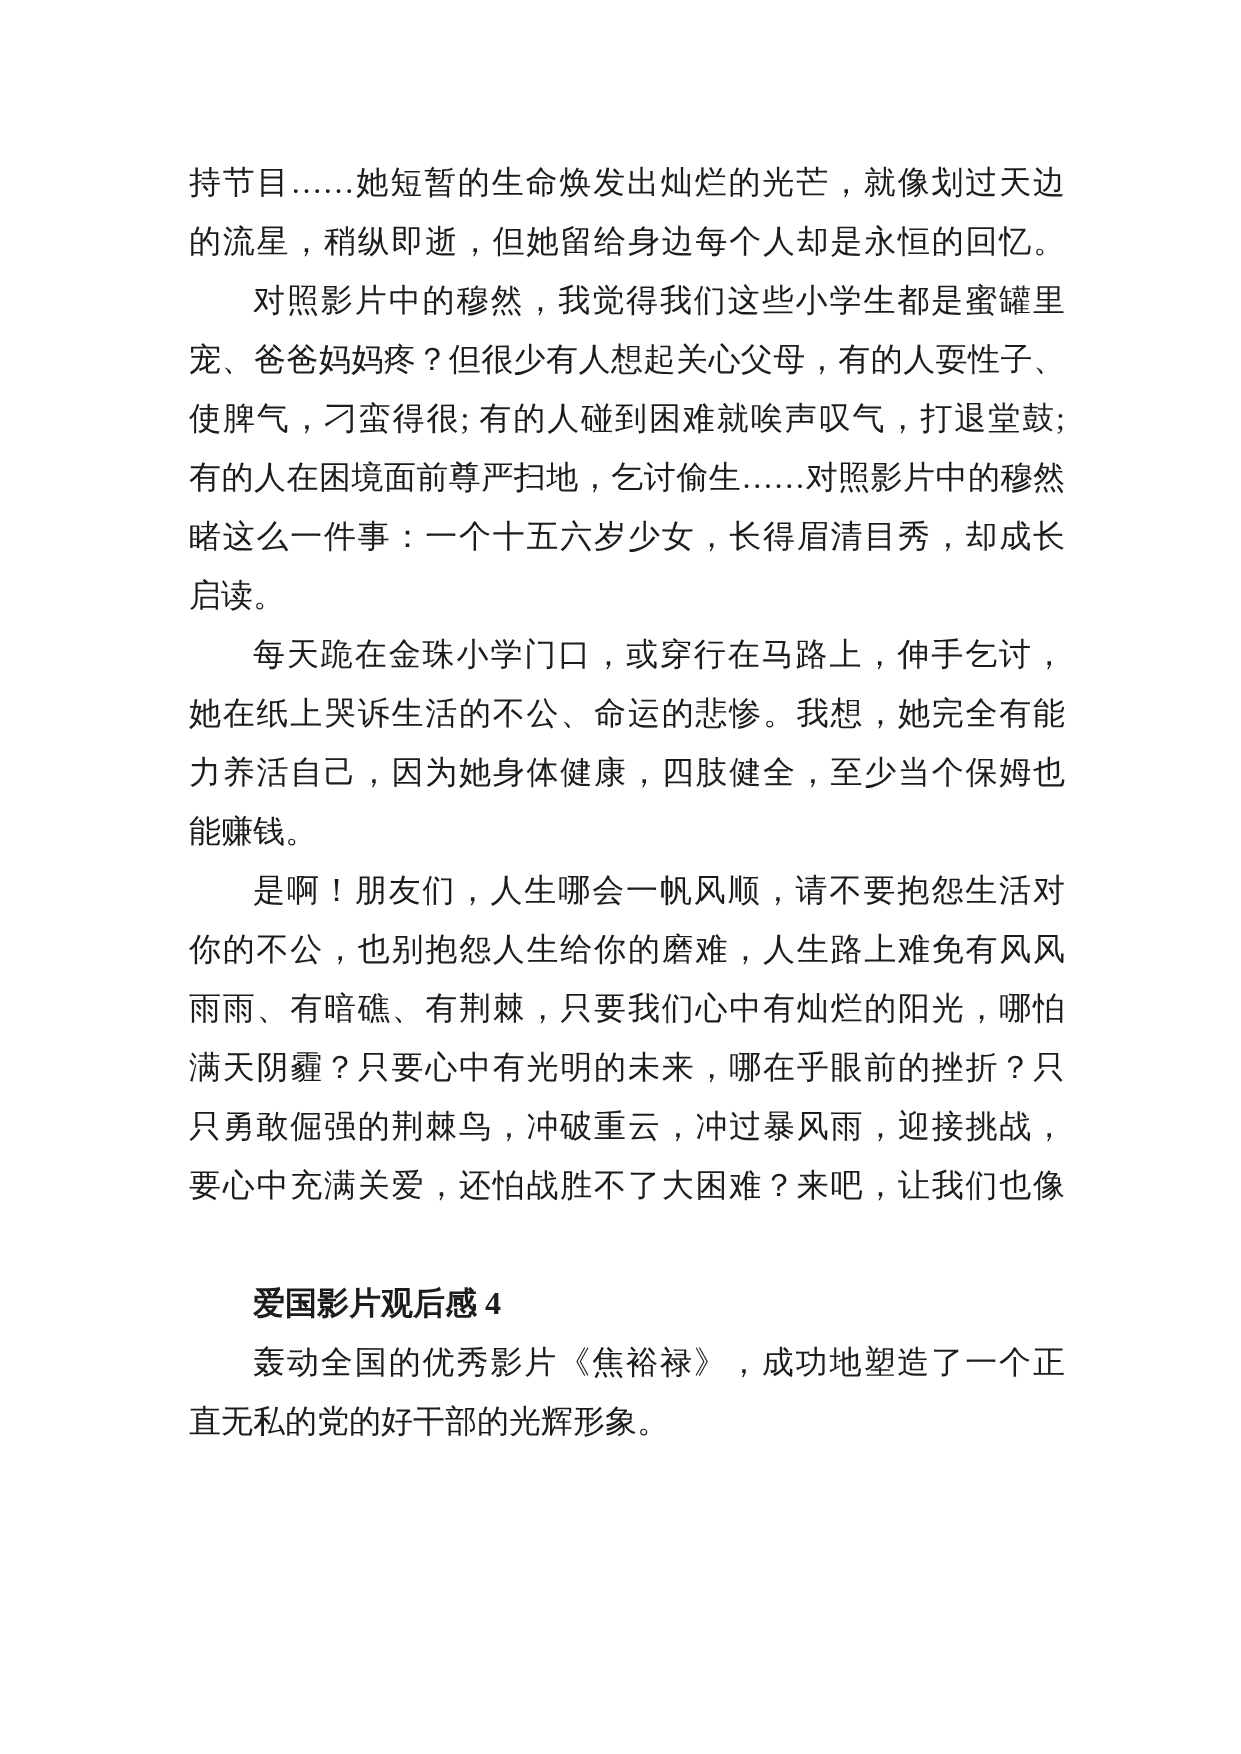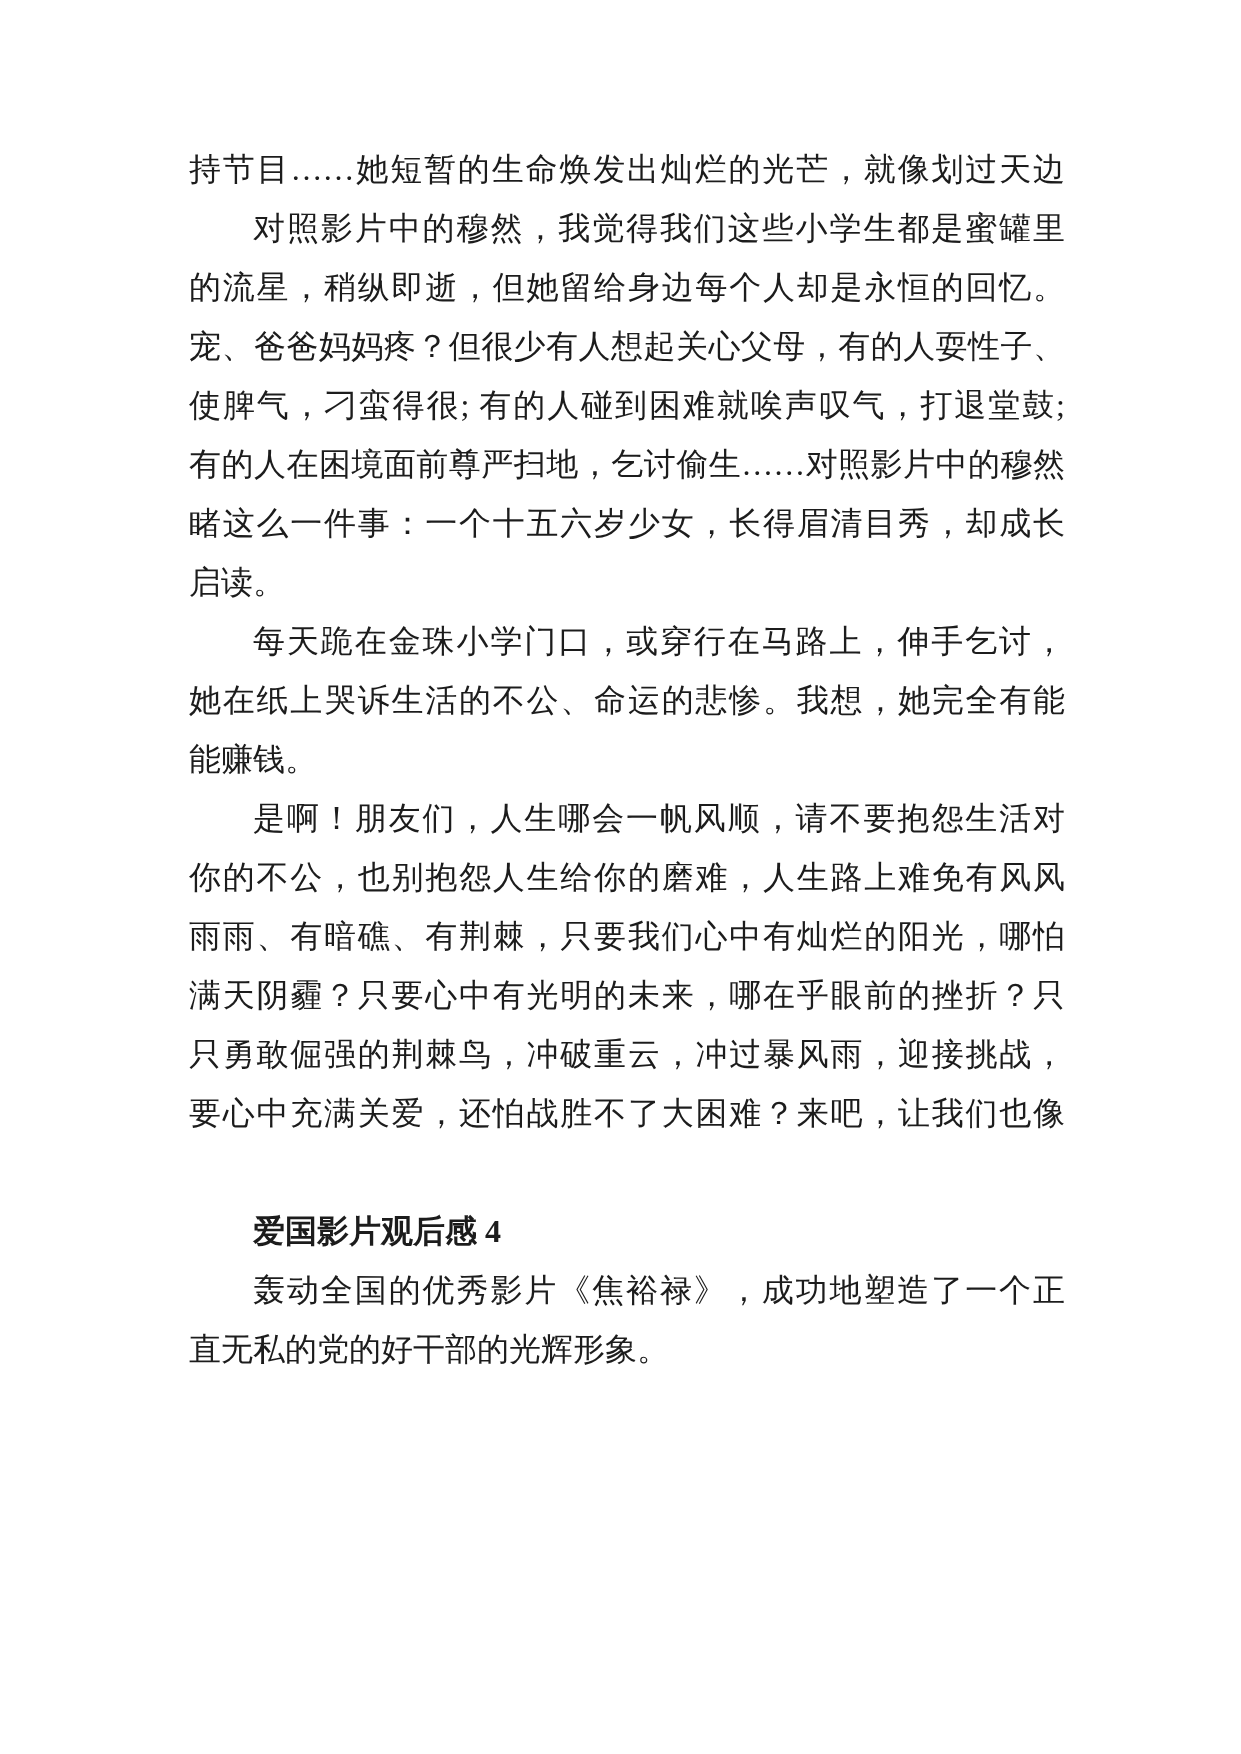"持节目……她短暂的生命焕发出灿烂的光芒，就像划过天边" .textblock { top: 140px -> 153px }
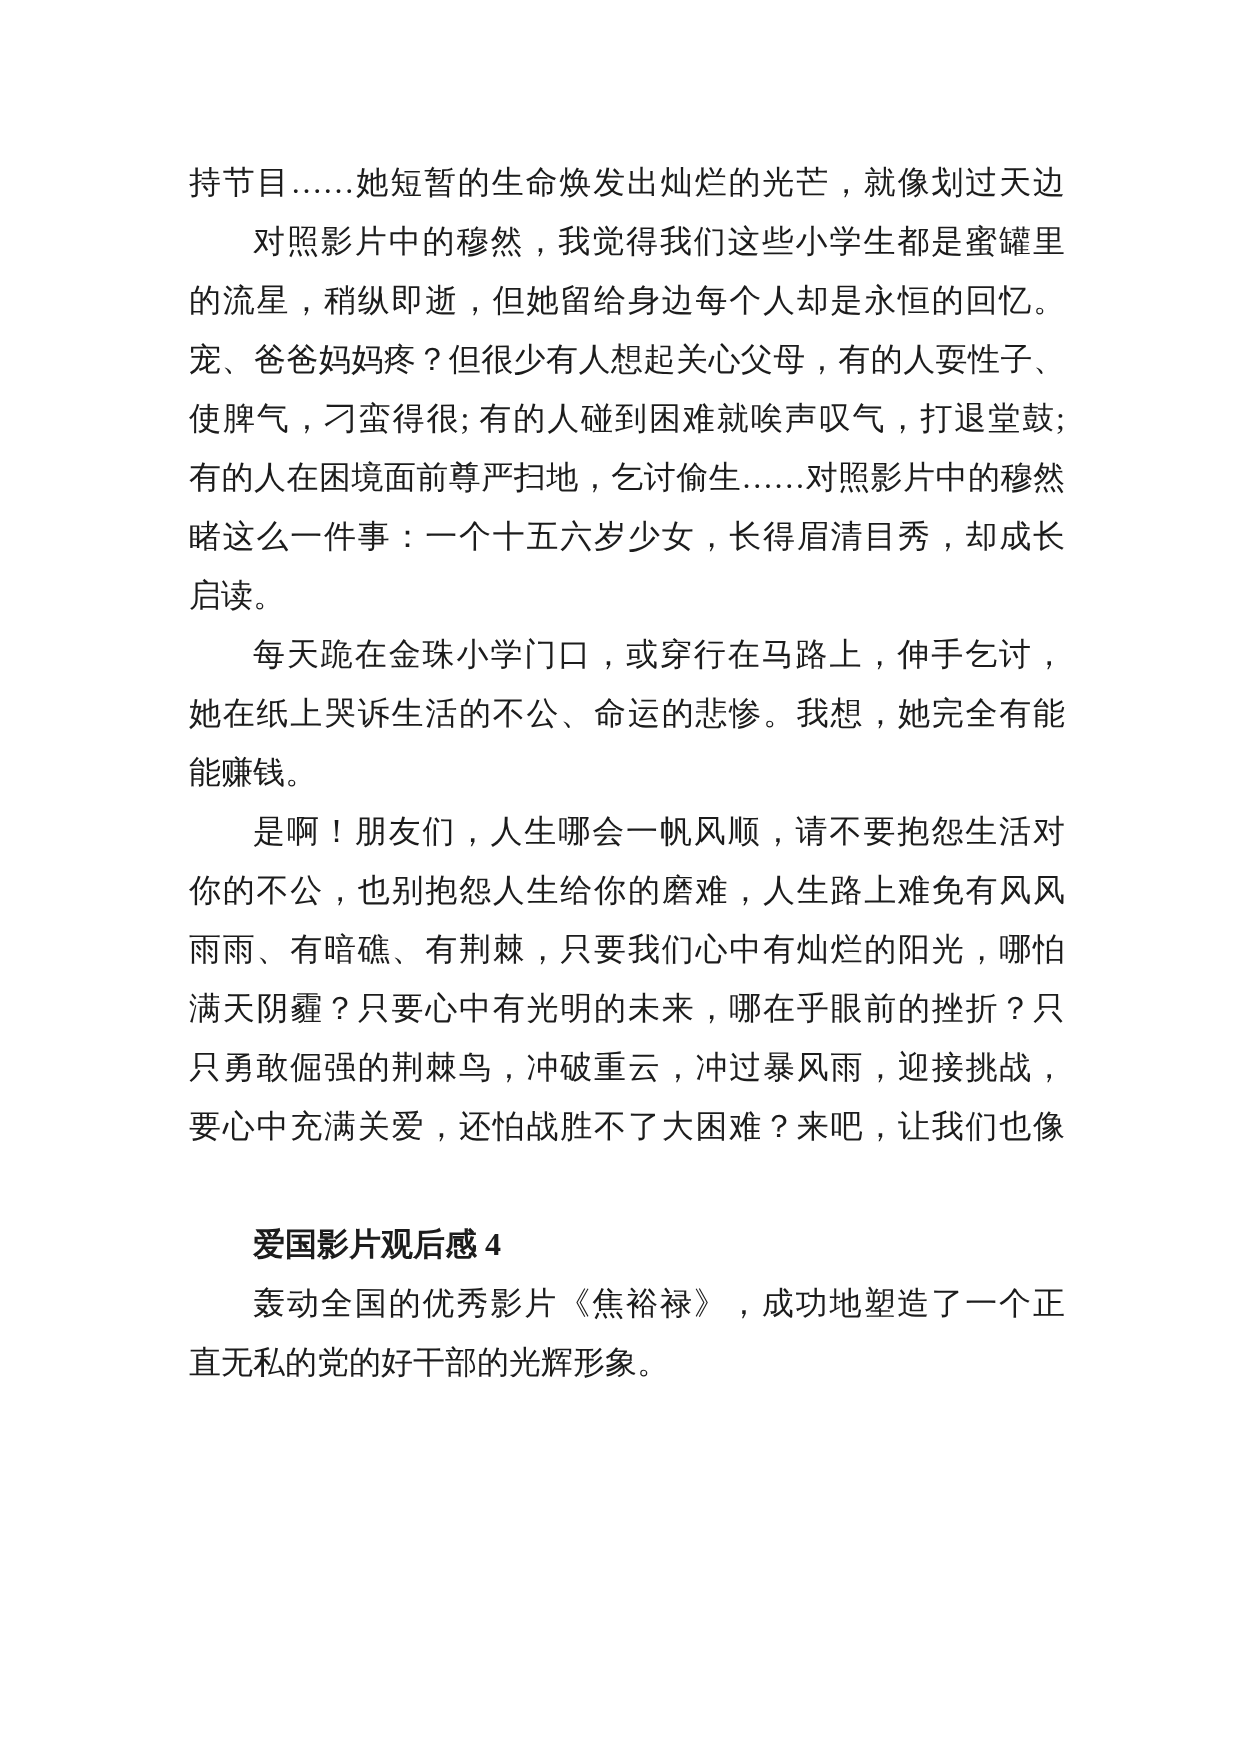"对照影片中的穆然，我觉得我们这些小学生都是蜜罐里" div.line { order: before "的流星，稍纵即逝，但她留给身边每个人却是永恒的回忆。" -> after "的流星，稍纵即逝，但她留给身边每个人却是永恒的回忆。" }
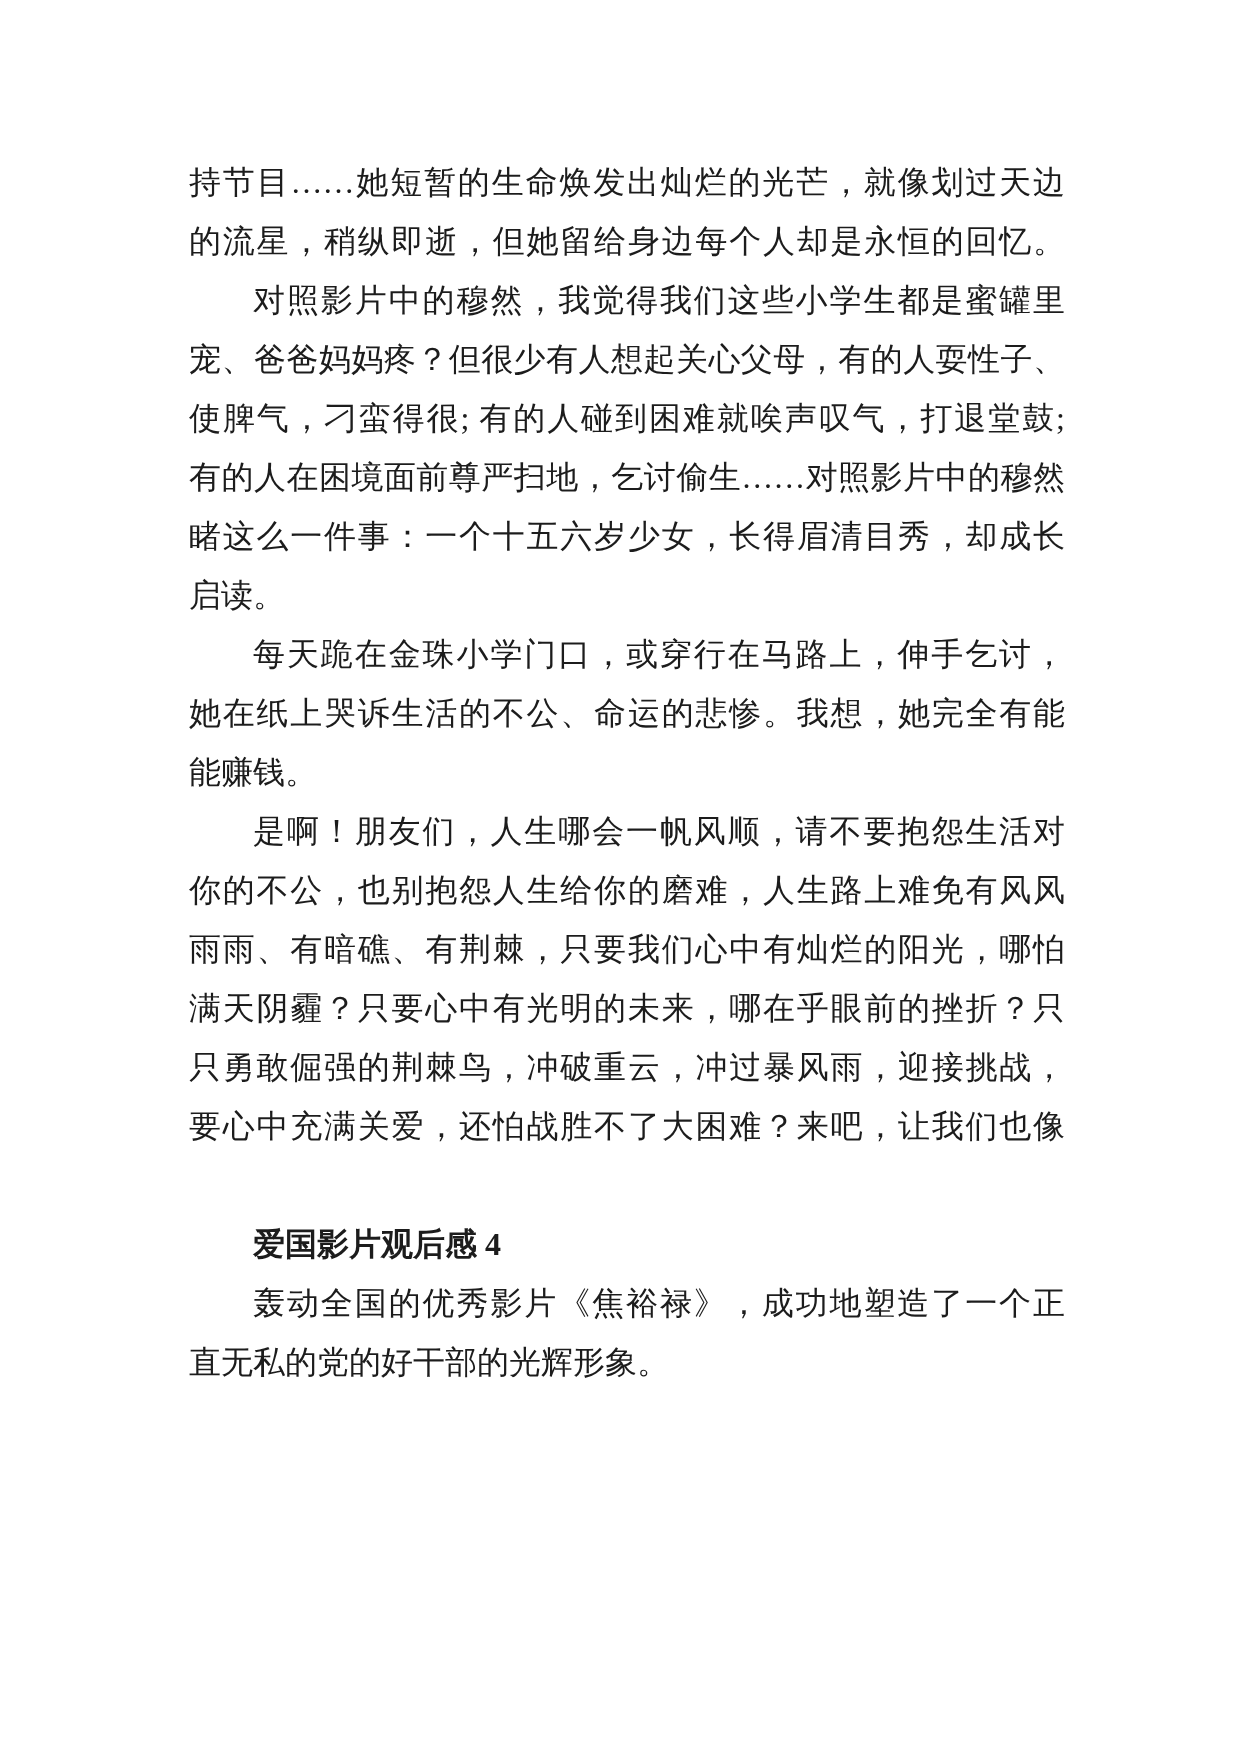"力养活自己，因为她身体健康，四肢健全，至少当个保姆也" div.line { html: none -> <div>力养活自己，因为她身体健康，四肢健全，至少当个保姆也</div> }
